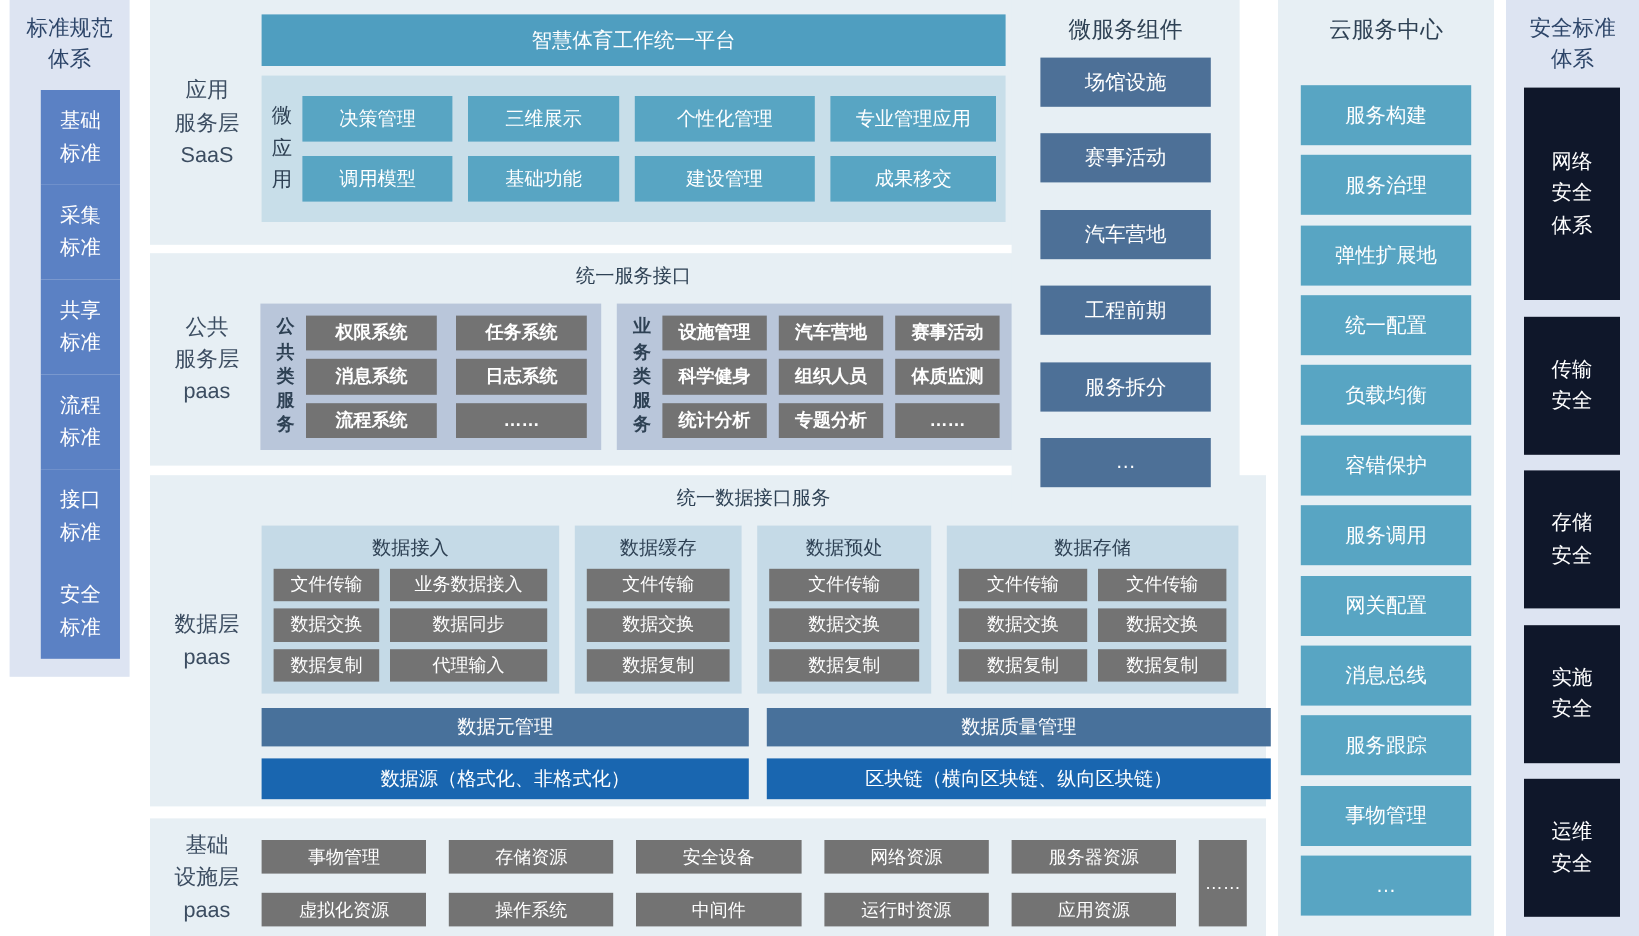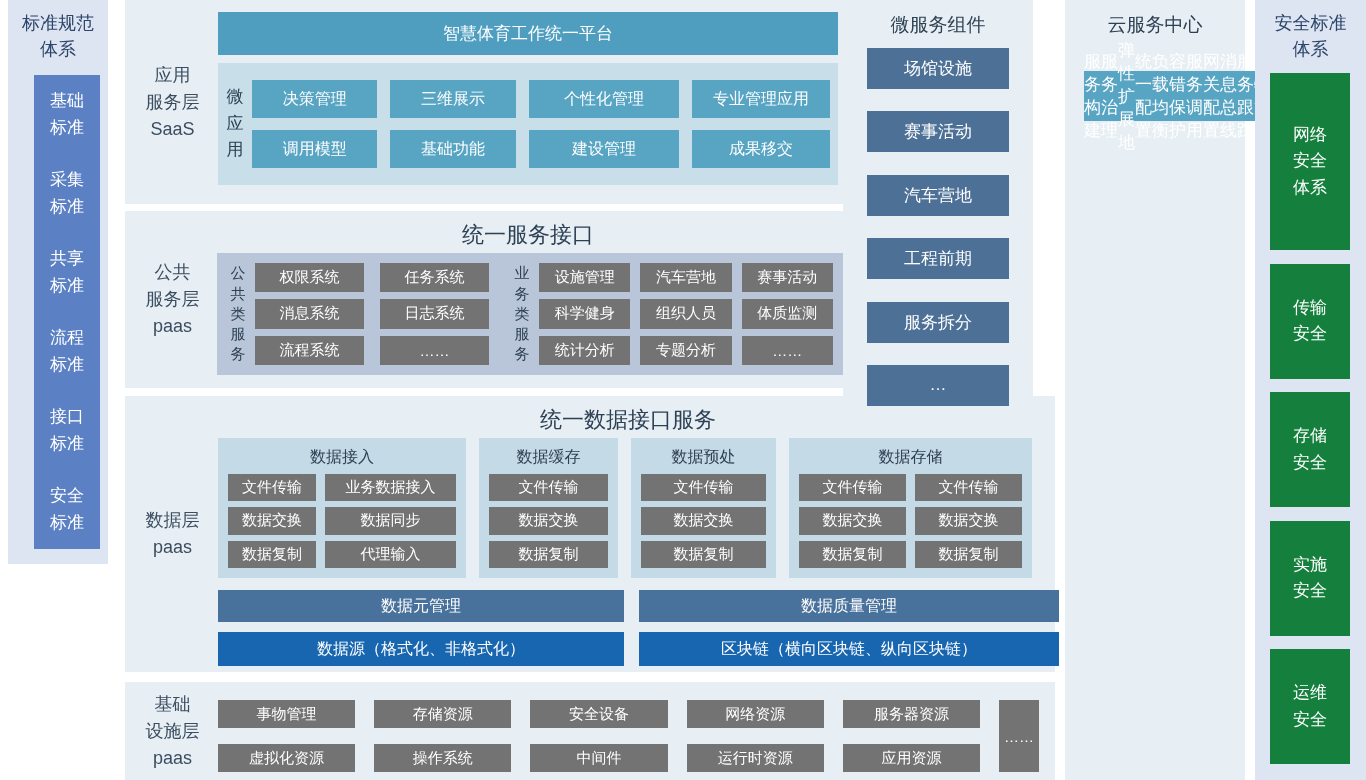"服务构建" .cl-boxes { flex-direction: row -> column }
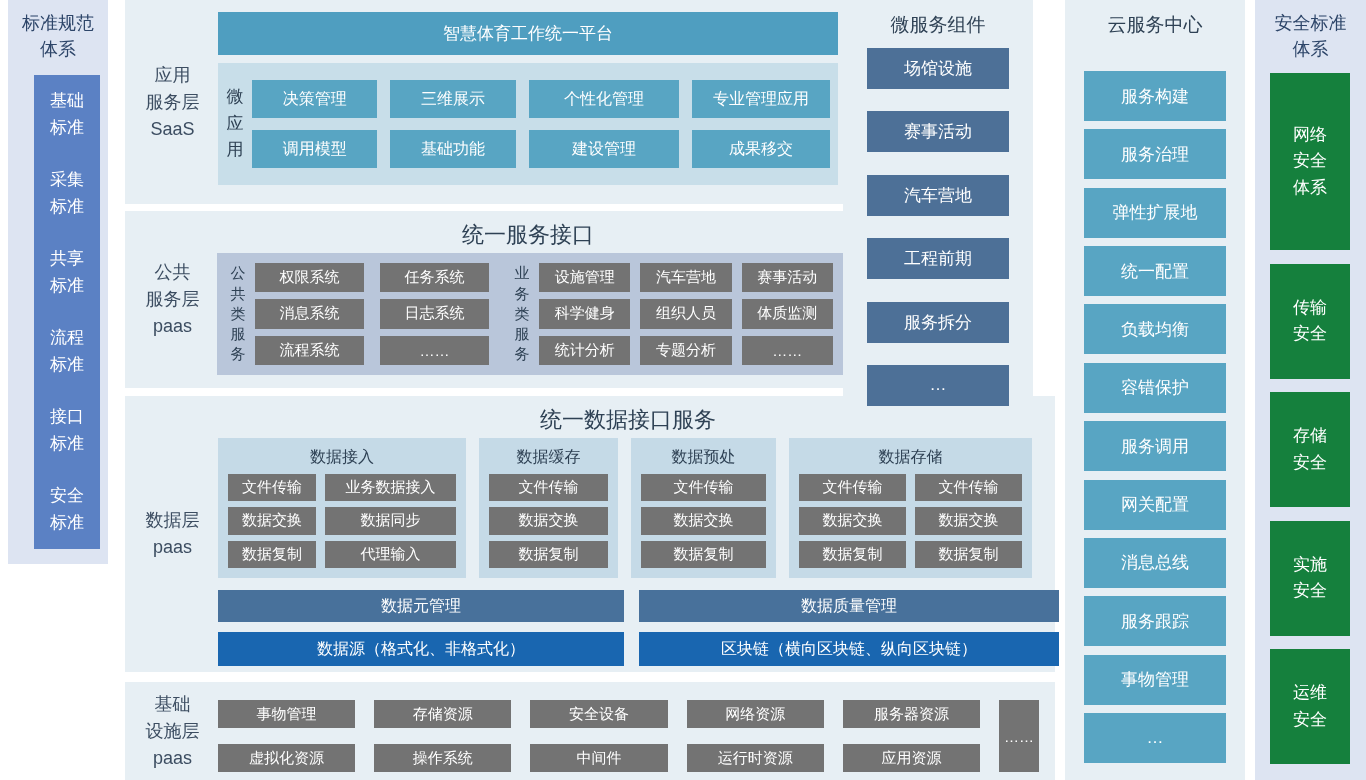"网络" .rs-box { background: #15803d -> #0f172a }
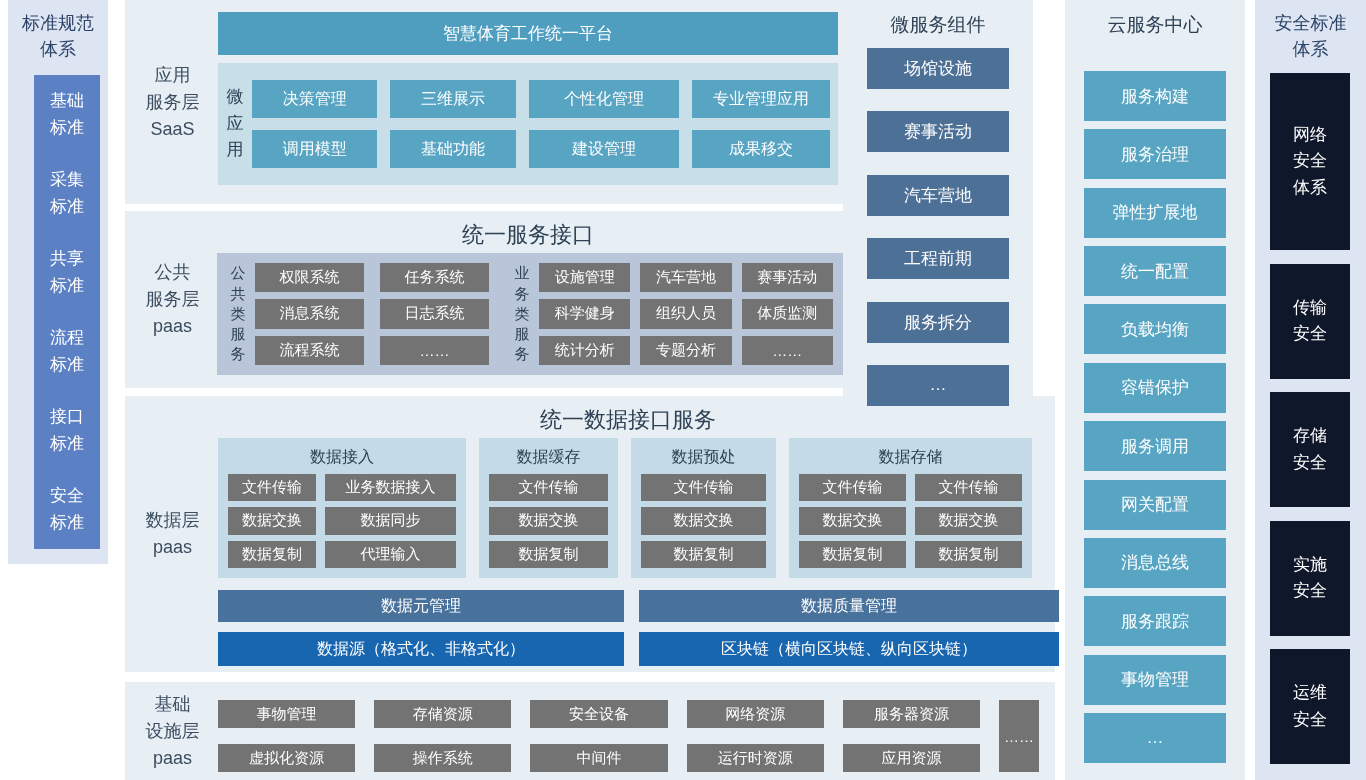"统一服务接口" .section-title { font-size: 22px -> 16px }
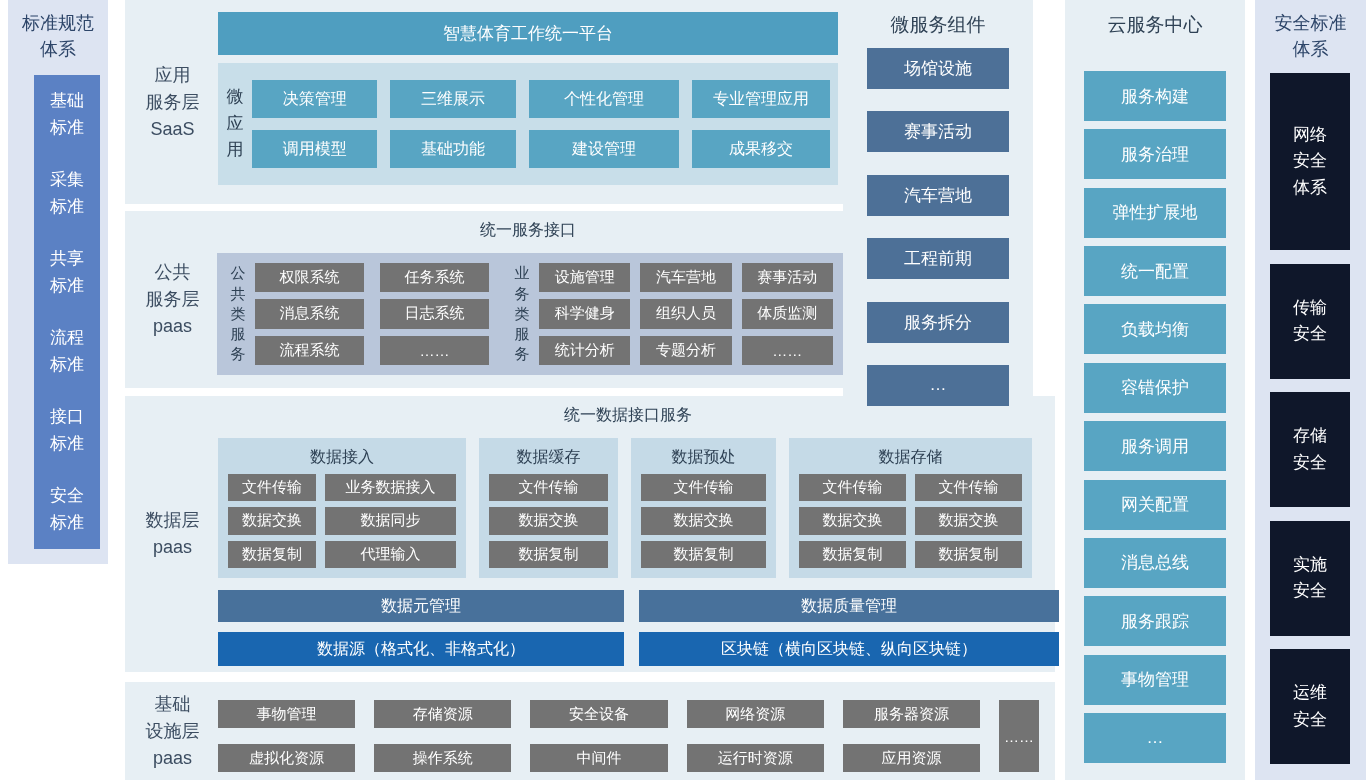"公共类服务" .pub-groups { font-weight: none -> bold; gap: none -> 13px }
